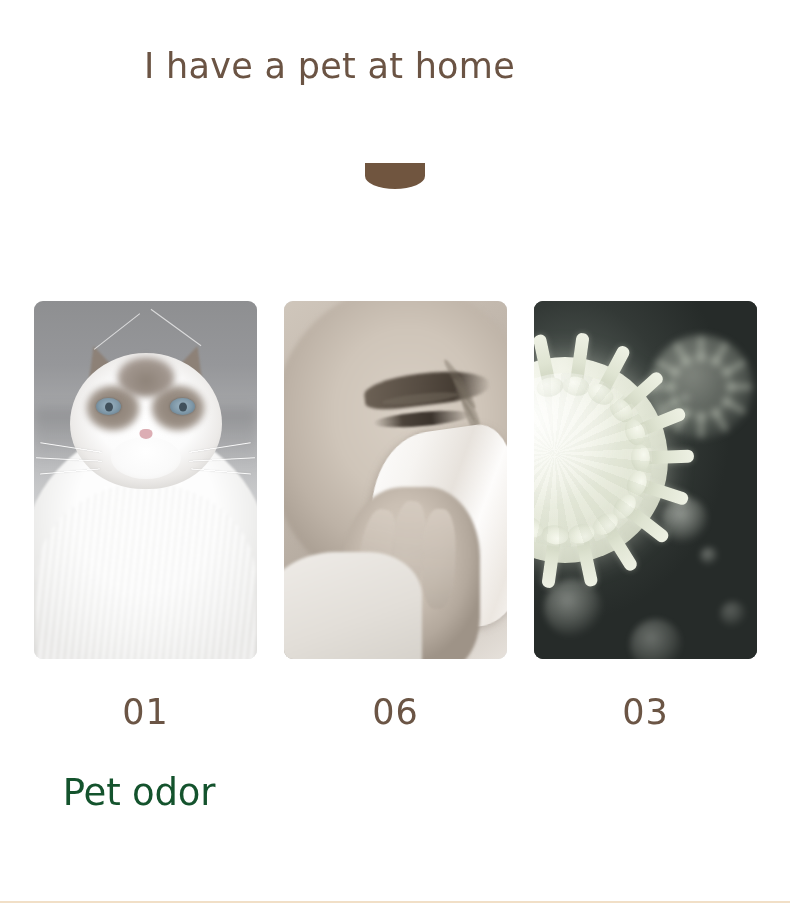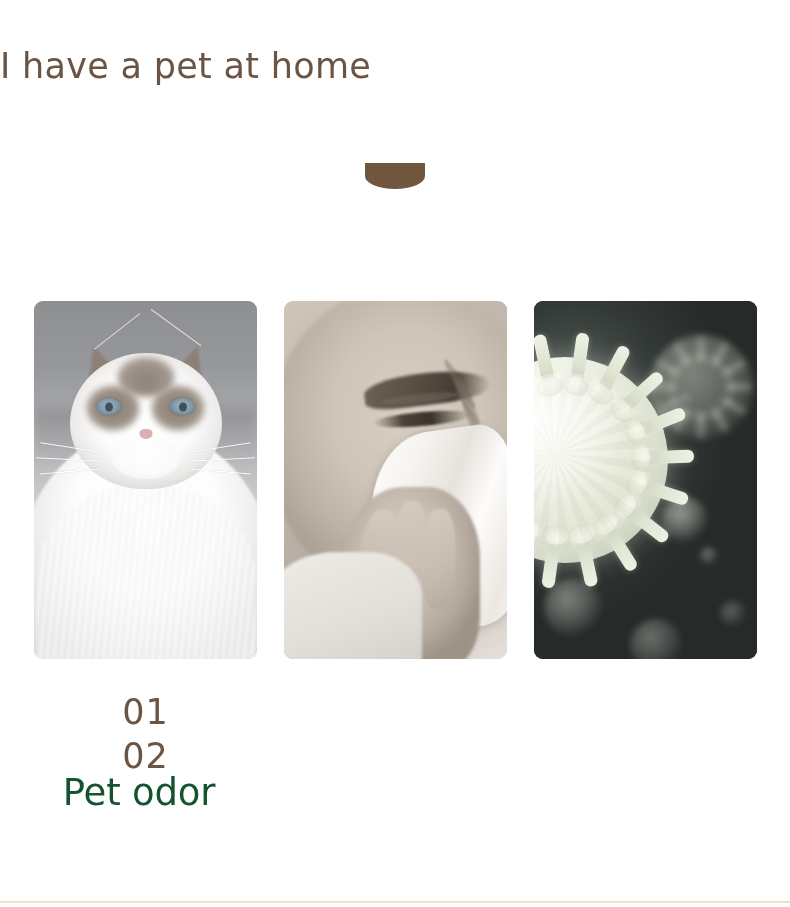"I have a pet at" .heading { text-align: none -> center }
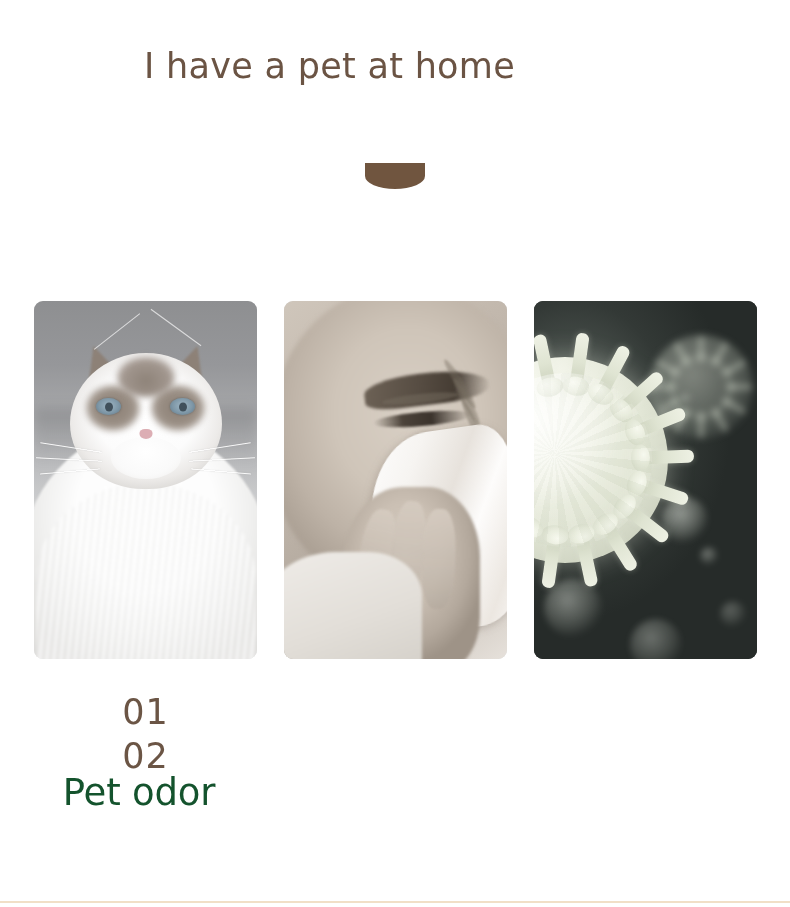"01" .numbers { flex-direction: column -> none }
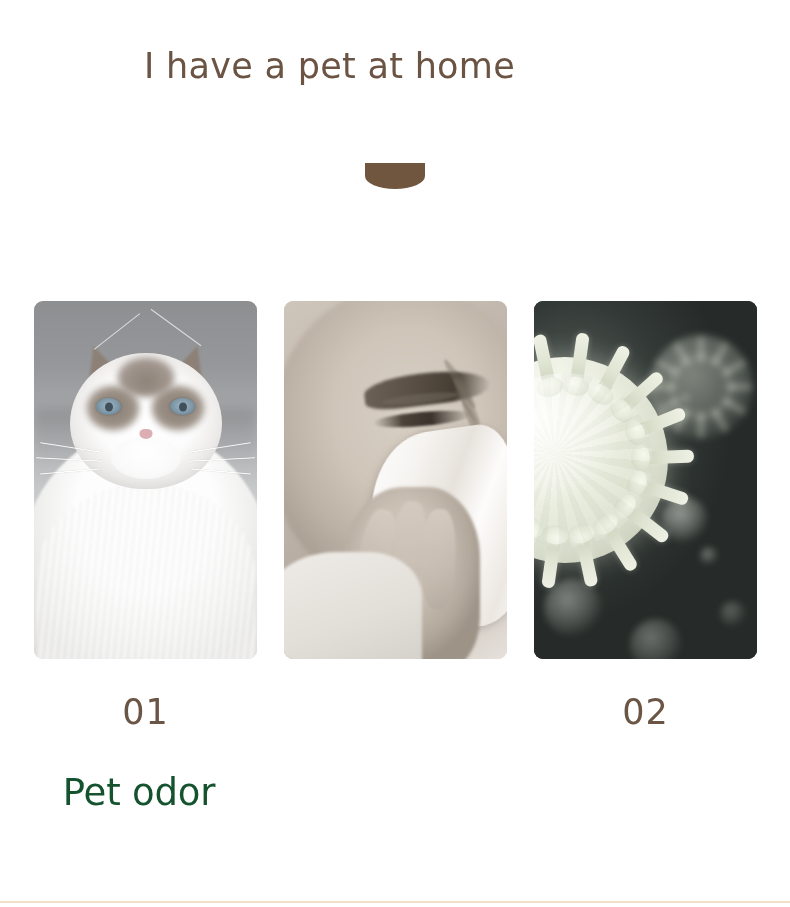"02" div.number { text: 02 -> 06 }
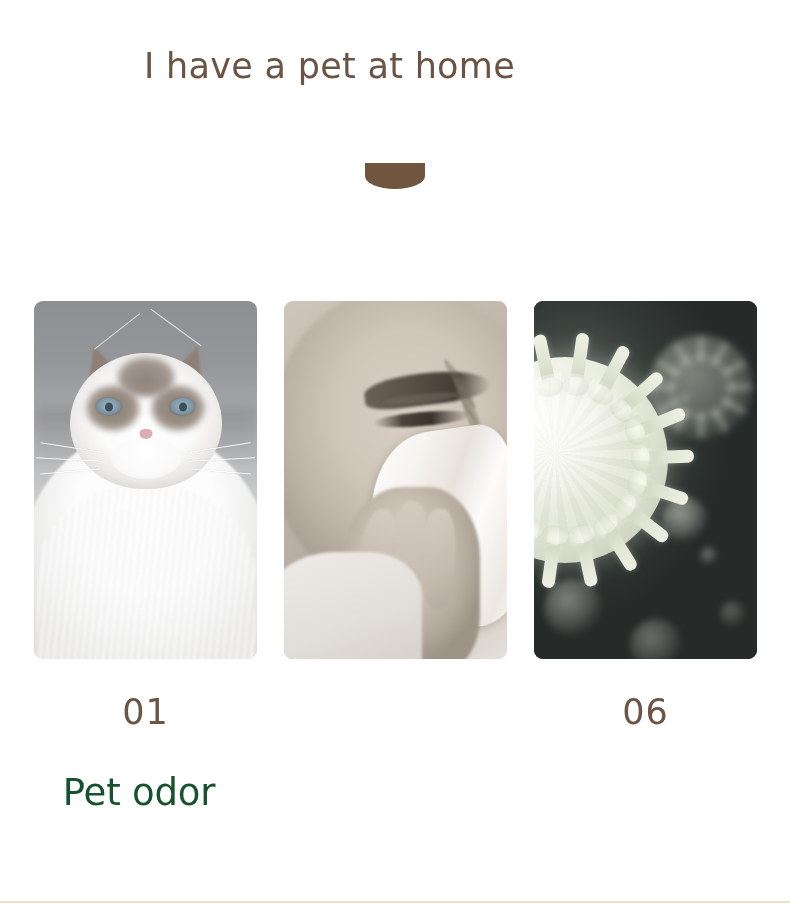"03" div.number { html: none -> <div>03</div> }
